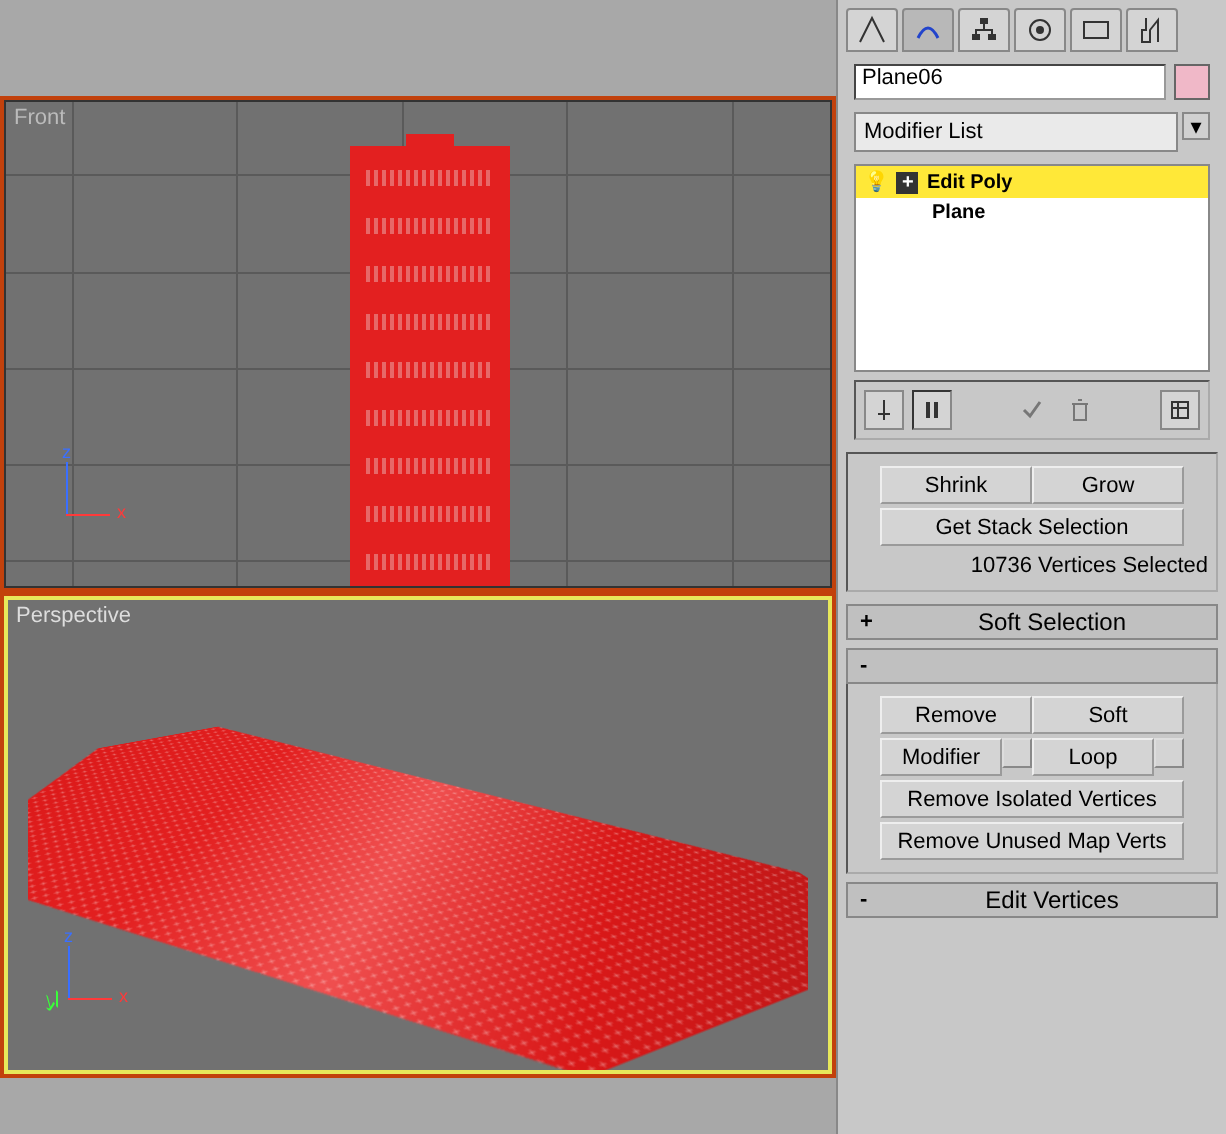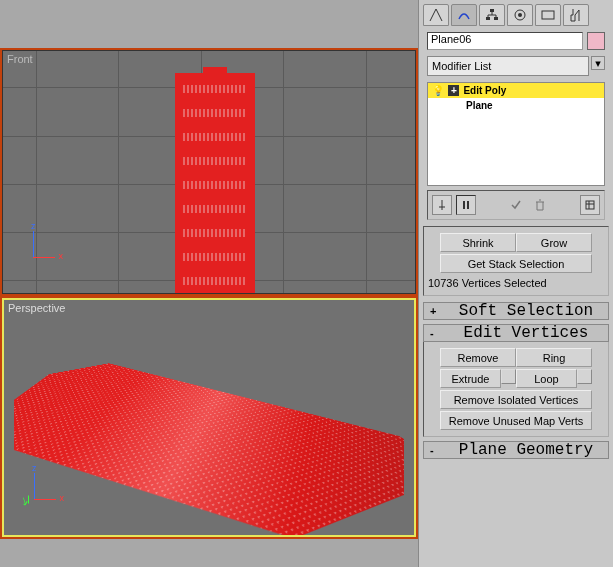"10736 Vertices Selected" .status-text { text-align: left -> right }
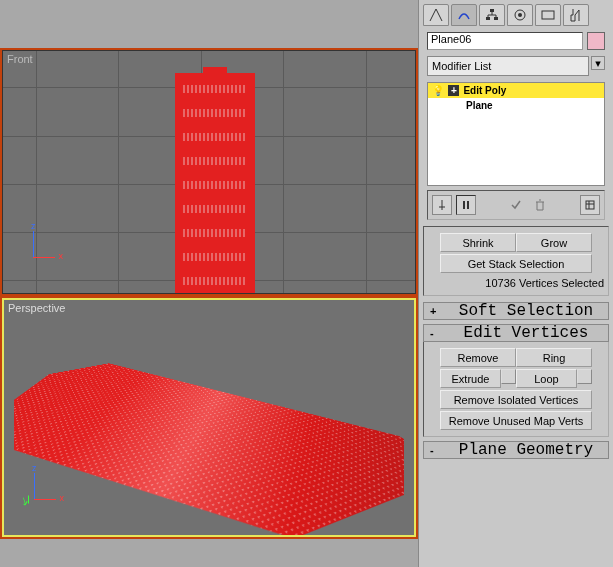"Soft Selection" .rollout-title { font-family: Liberation Mono, monospace -> none; font-size: 16px -> 12px }
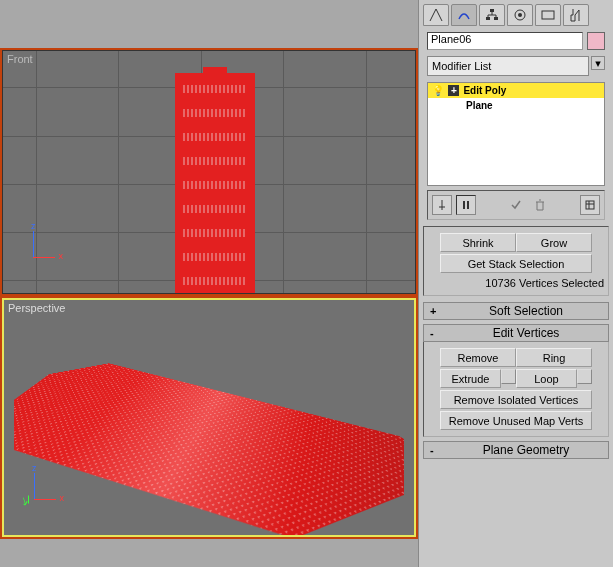"Edit Vertices" span.rollout-title { html: <span>Edit Vertices</span> -> none }
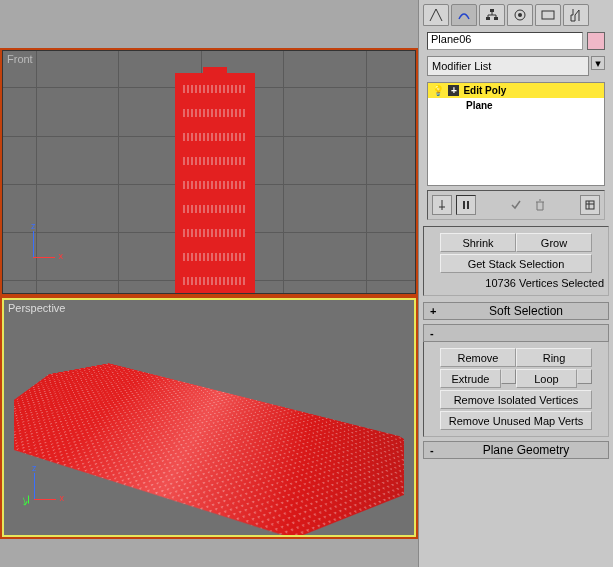"Ring" div.ui-btn { text: Ring -> Soft }
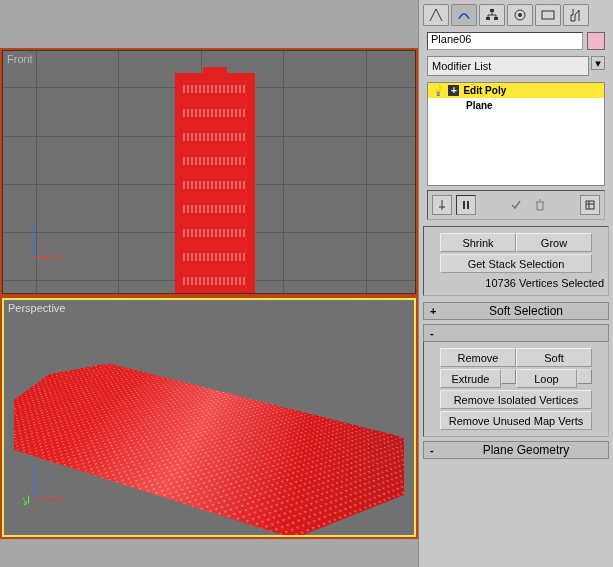"Extrude" div.ui-btn { text: Extrude -> Modifier }
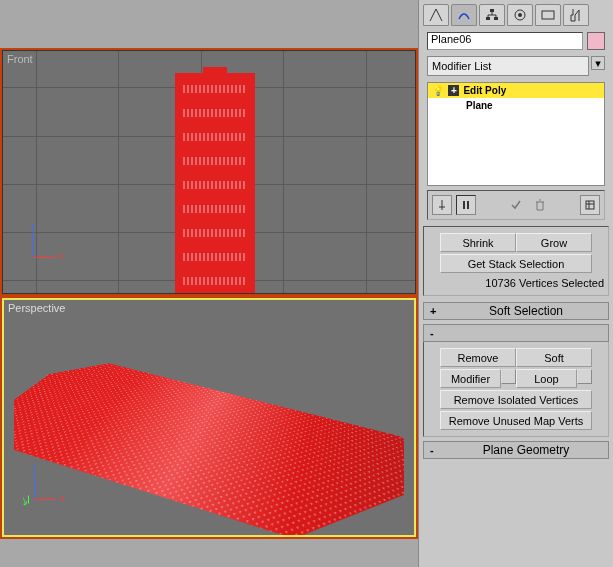"Plane Geometry" span.rollout-title { text: Plane Geometry -> Edit Vertices }
